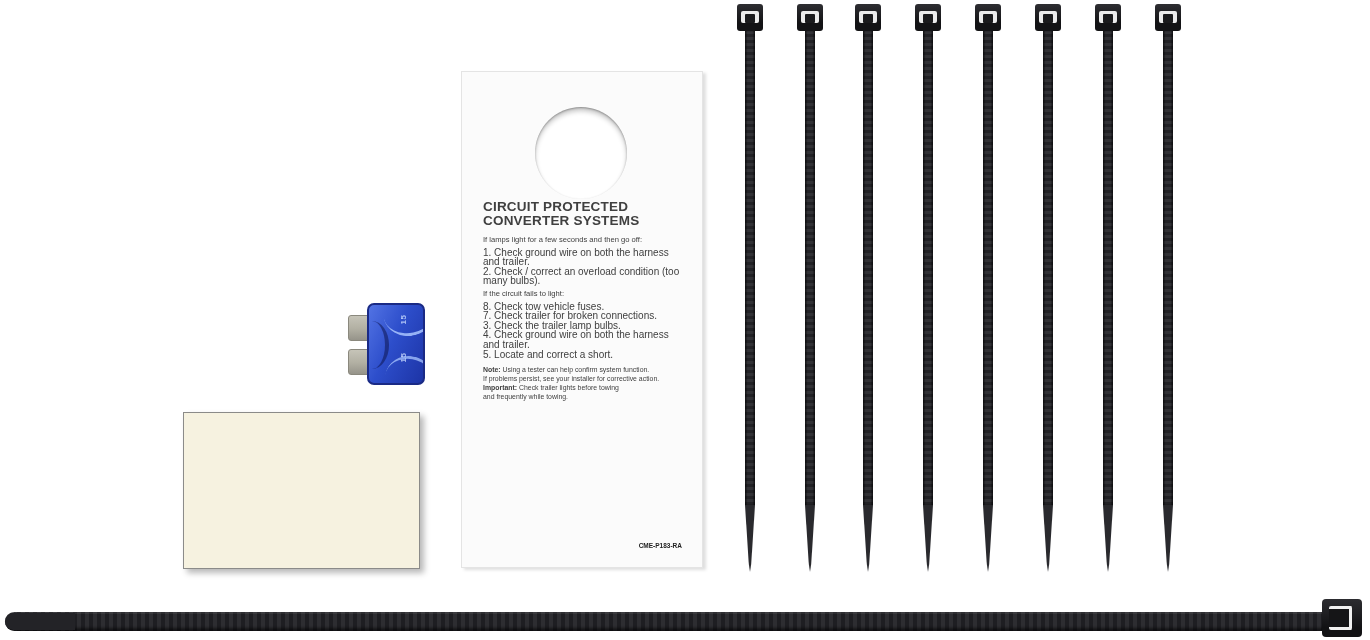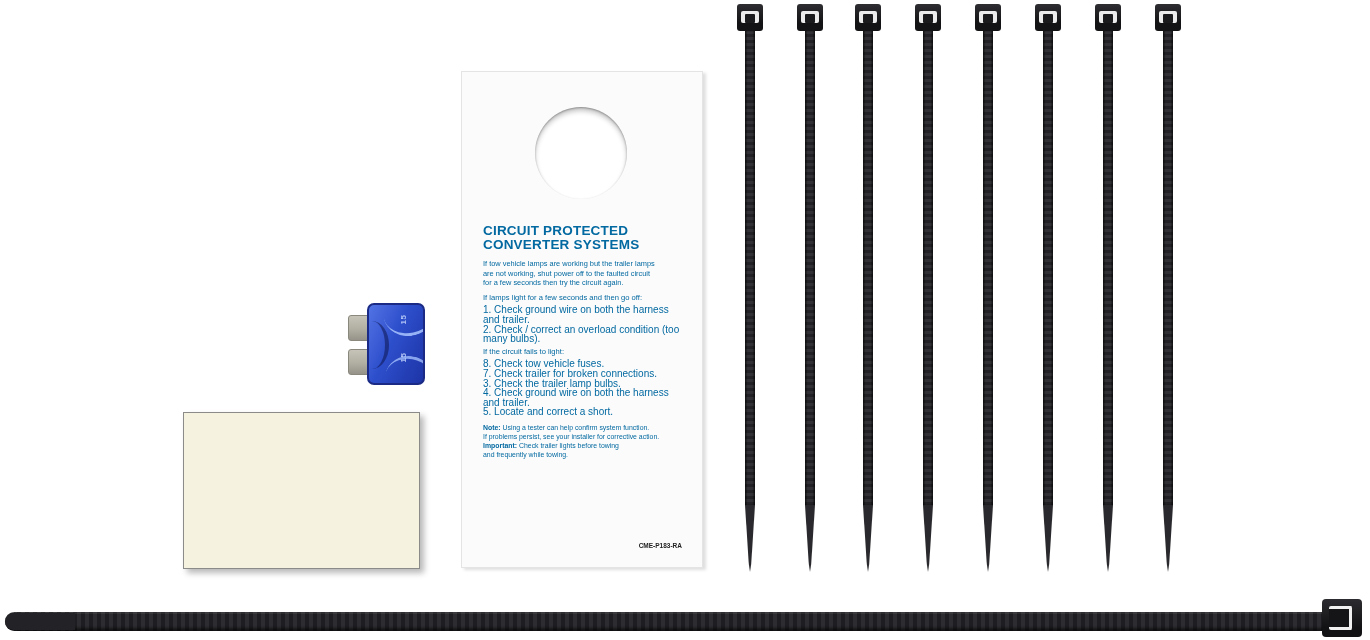"CIRCUIT PROTECTED" .hanger-text { color: #0369a1 -> #404040; top: 152px -> 128px }
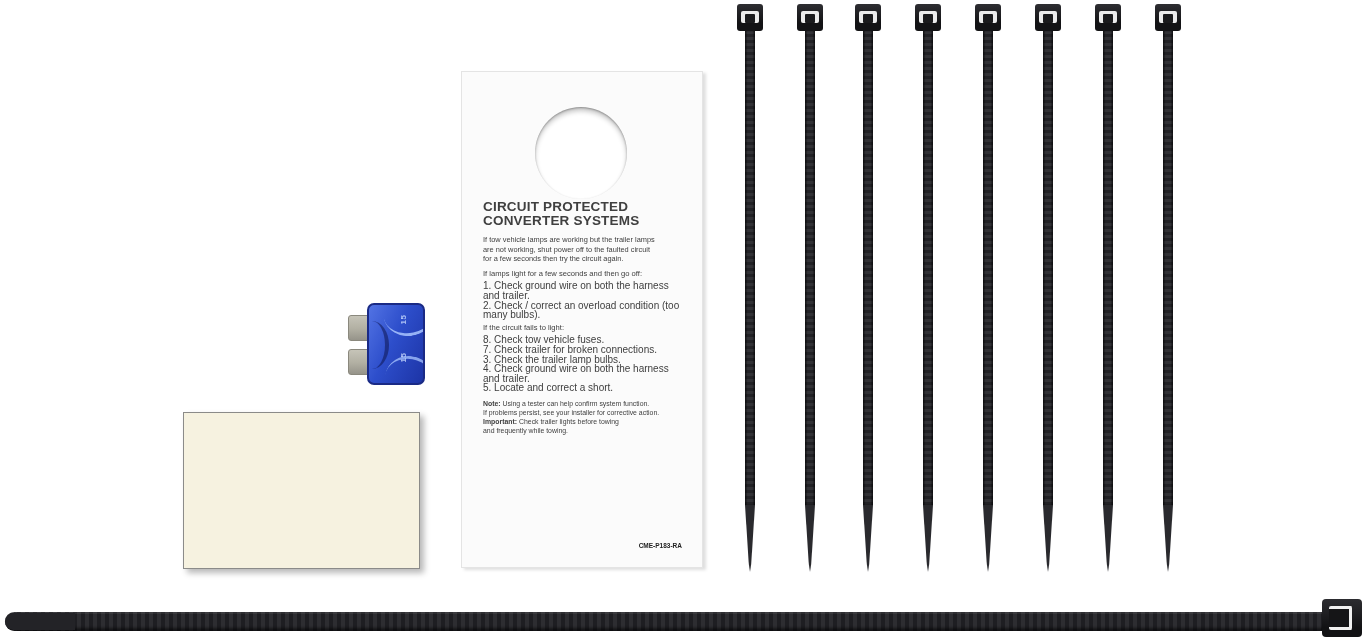"If tow vehicle lamps are" p.hp { html: <p>If tow vehicle lamps are working but the trailer lamps are not working, shut power off to the faulted circuit for a few seconds then try the circuit again.</p> -> none }
